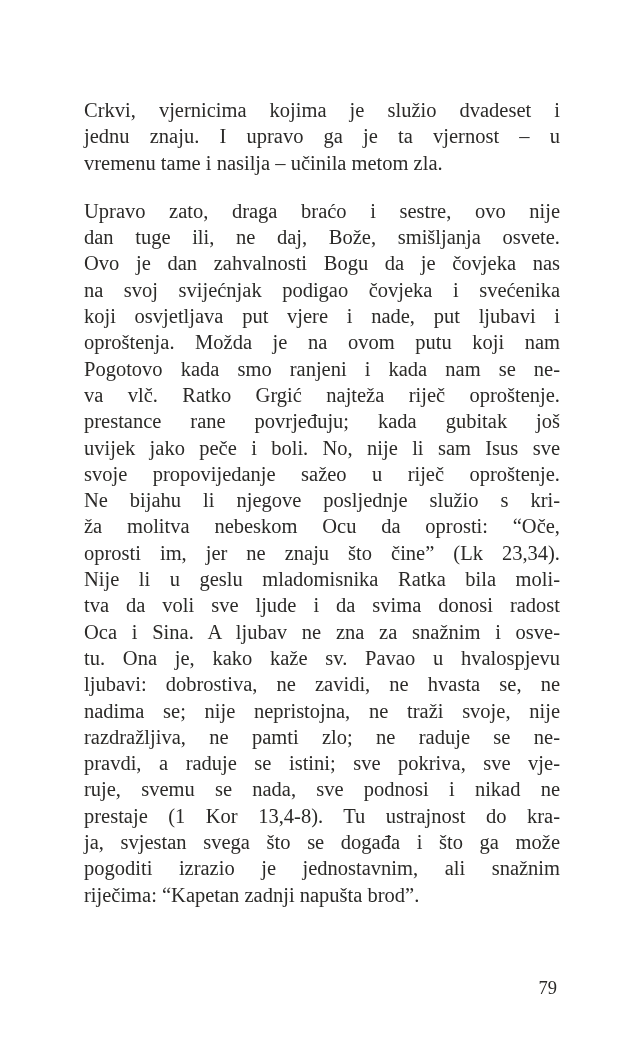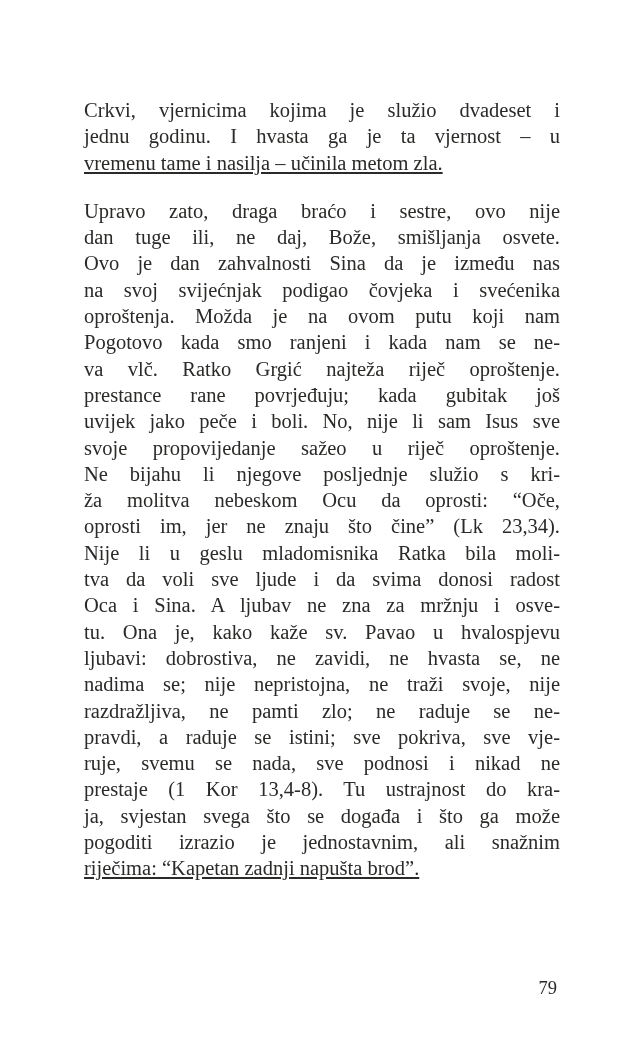"jednu godinu. I hvasta ga" div.line { text: godinu. I hvasta -> znaju. I upravo }
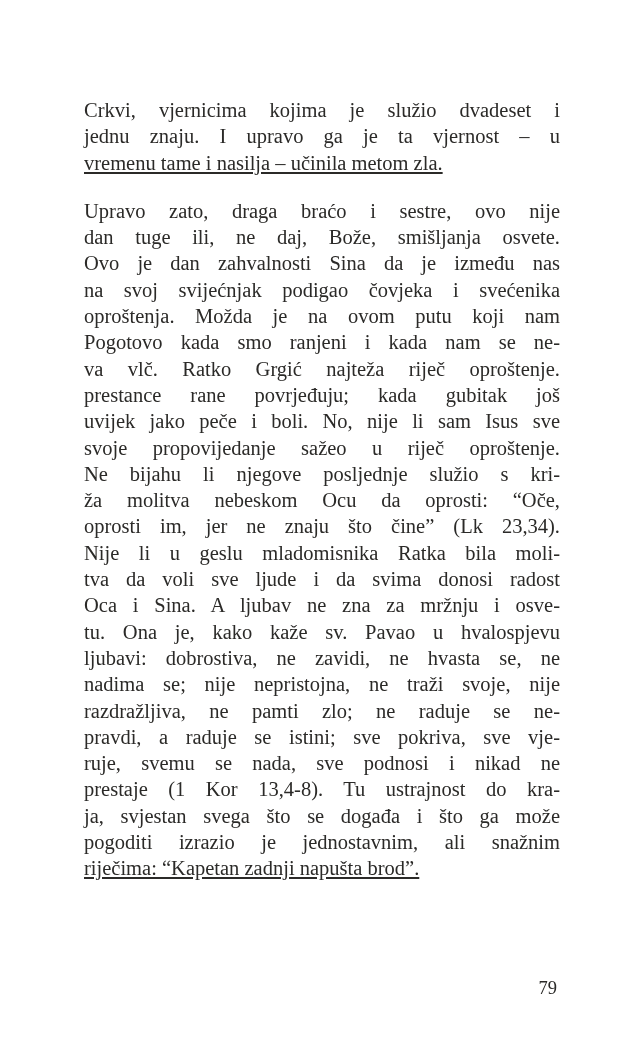"vremenu tame i nasilja –" .line.last { text-decoration: underline -> none }
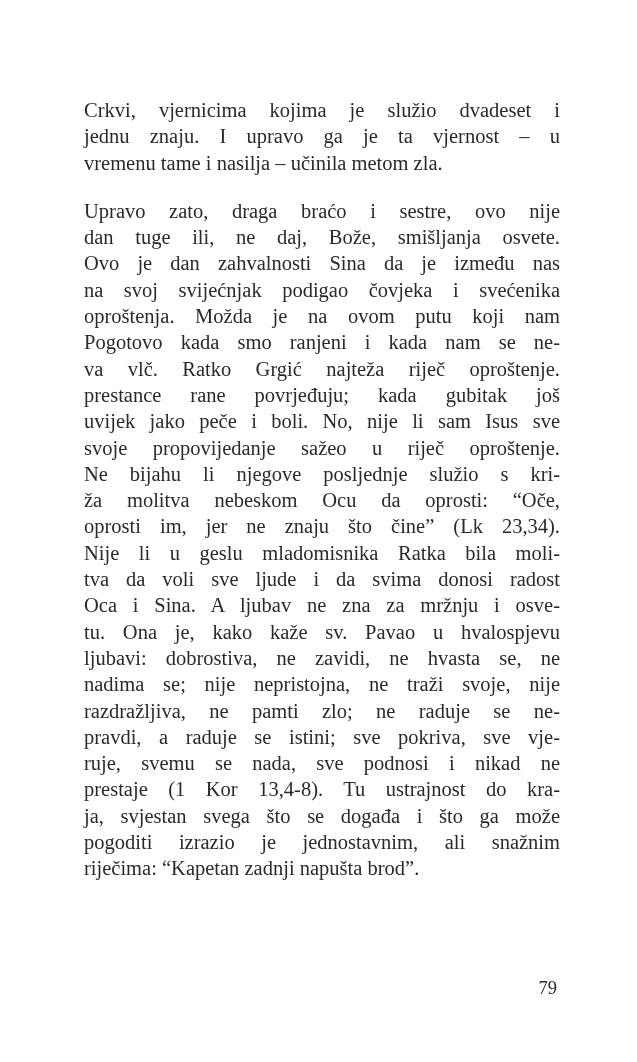"Ovo je dan zahvalnosti Sina" div.line { text: Sina da je između -> Bogu da je čovjeka }
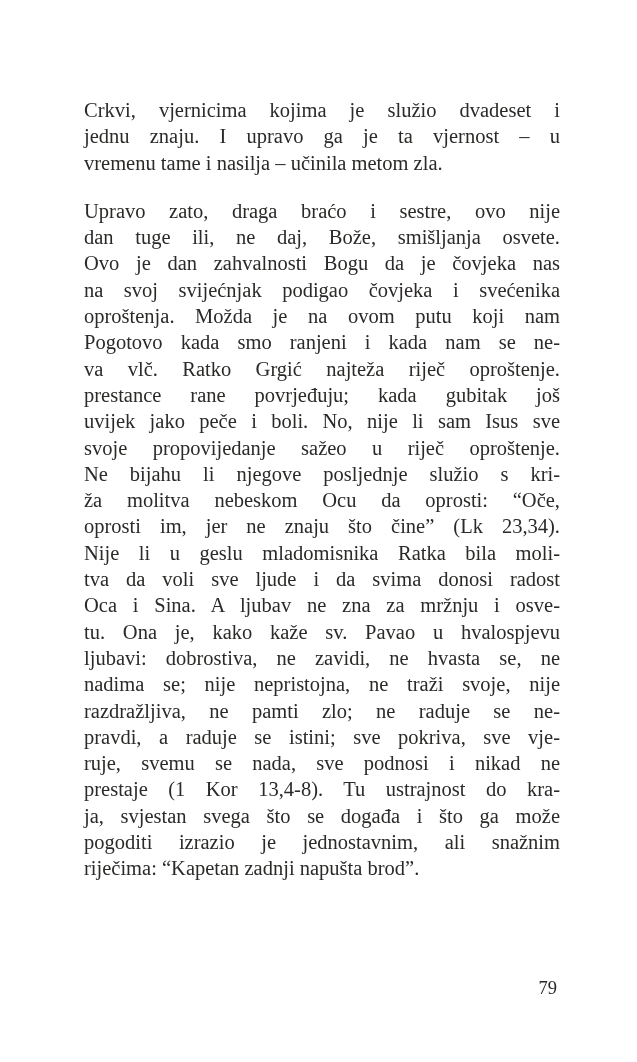"koji osvjetljava put vjere i" div.line { html: none -> <div>koji osvjetljava put vjere i nade, put ljubavi i</div> }
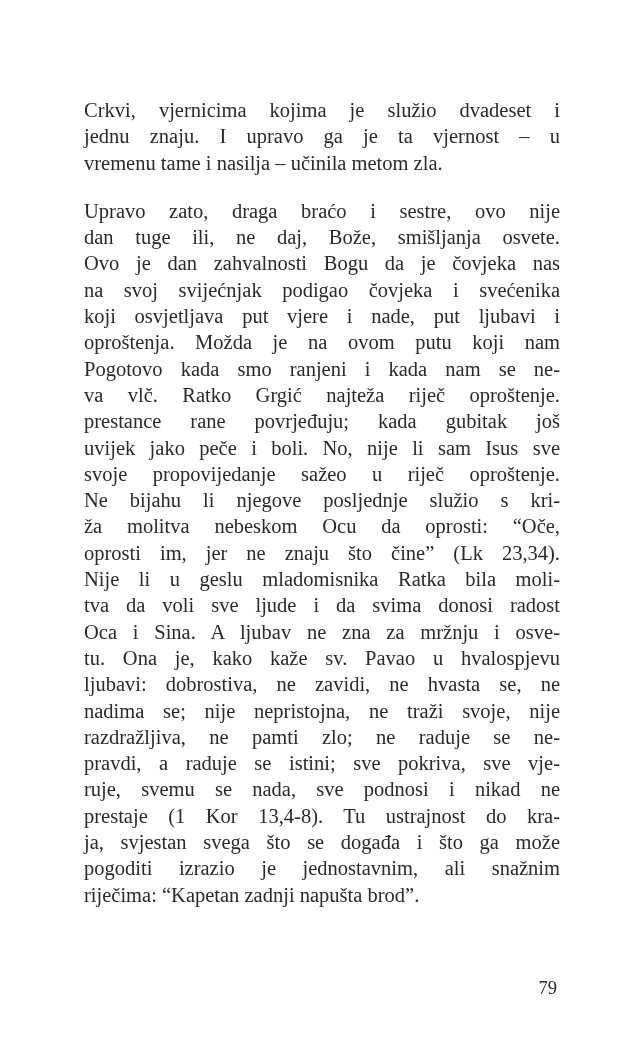"Oca i Sina. A ljubav" div.line { text: mržnju -> snažnim }
